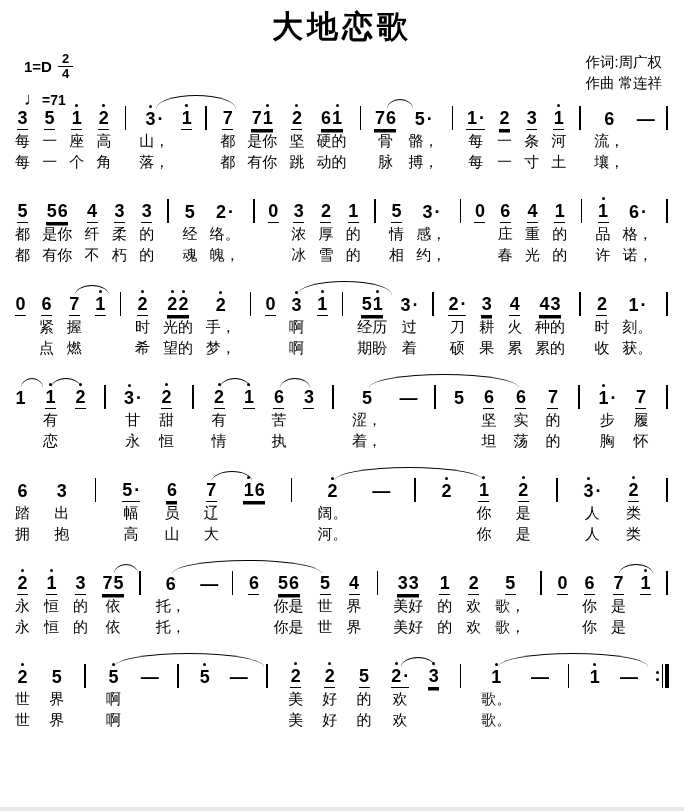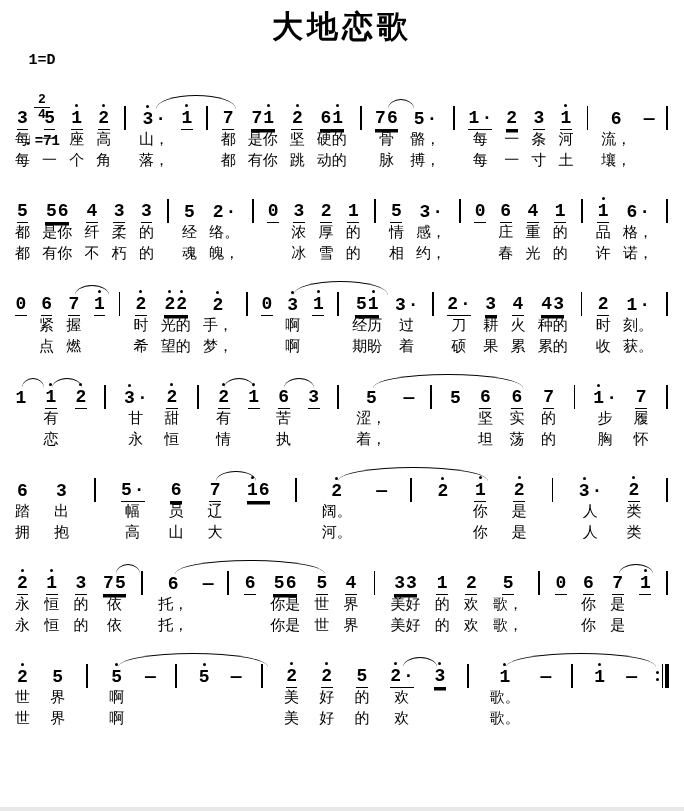"大地恋歌" .page { font-family: Liberation Mono, monospace -> Liberation Sans, sans-serif }
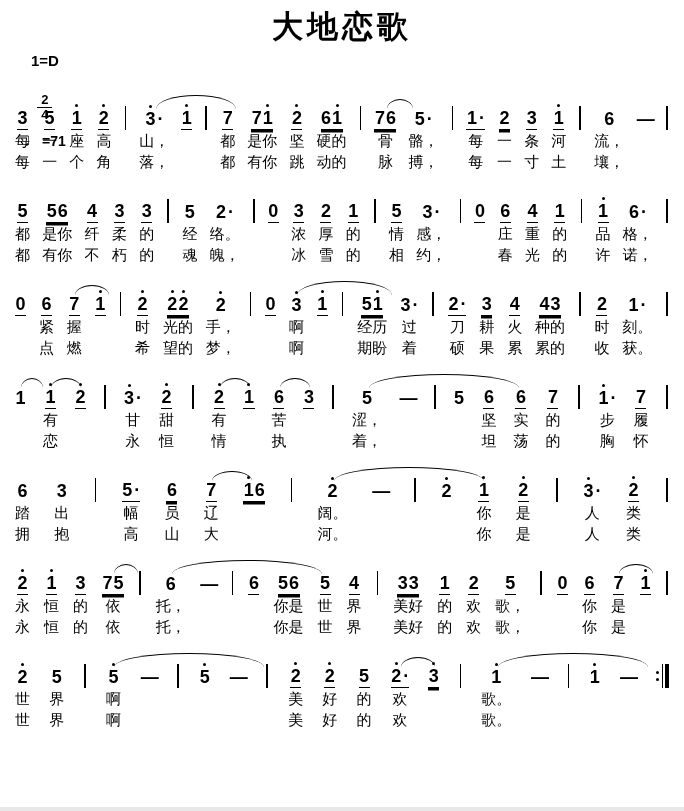"1=D" .keyrow { flex-direction: column -> none; gap: 24px -> 6px }
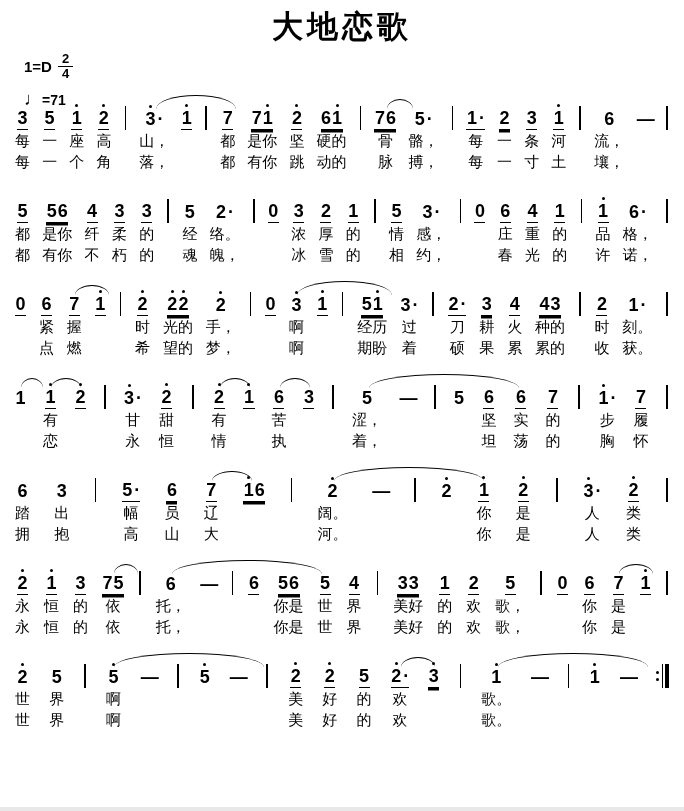"作词:周广权" div.credits { html: none -> <div> <div>作词:周广权</div> <div>作曲 常连祥</div> </div> }
